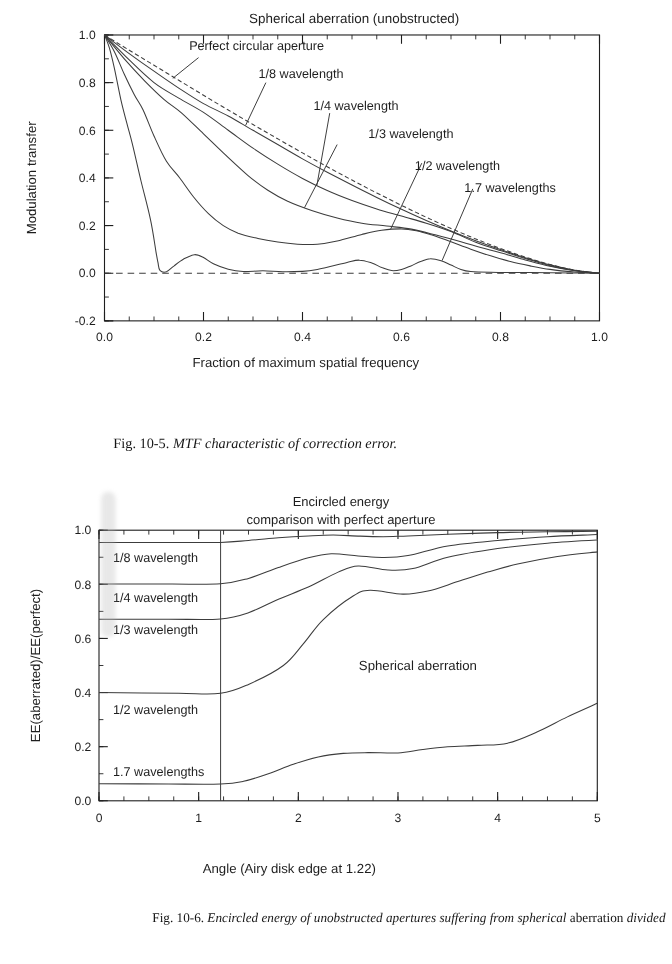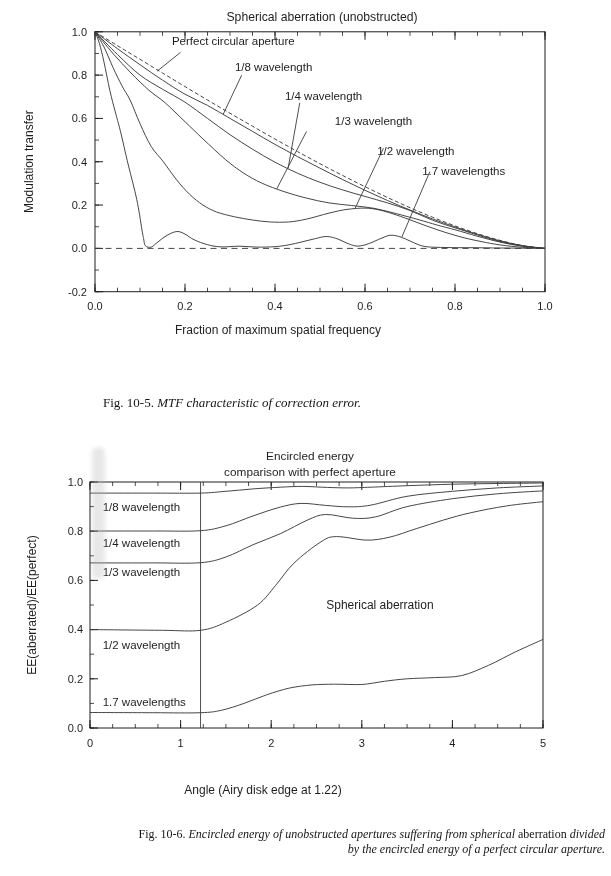"by the encircled energy of" i { html: <i>by the encircled energy of a perfect circular aperture.</i> -> none }
